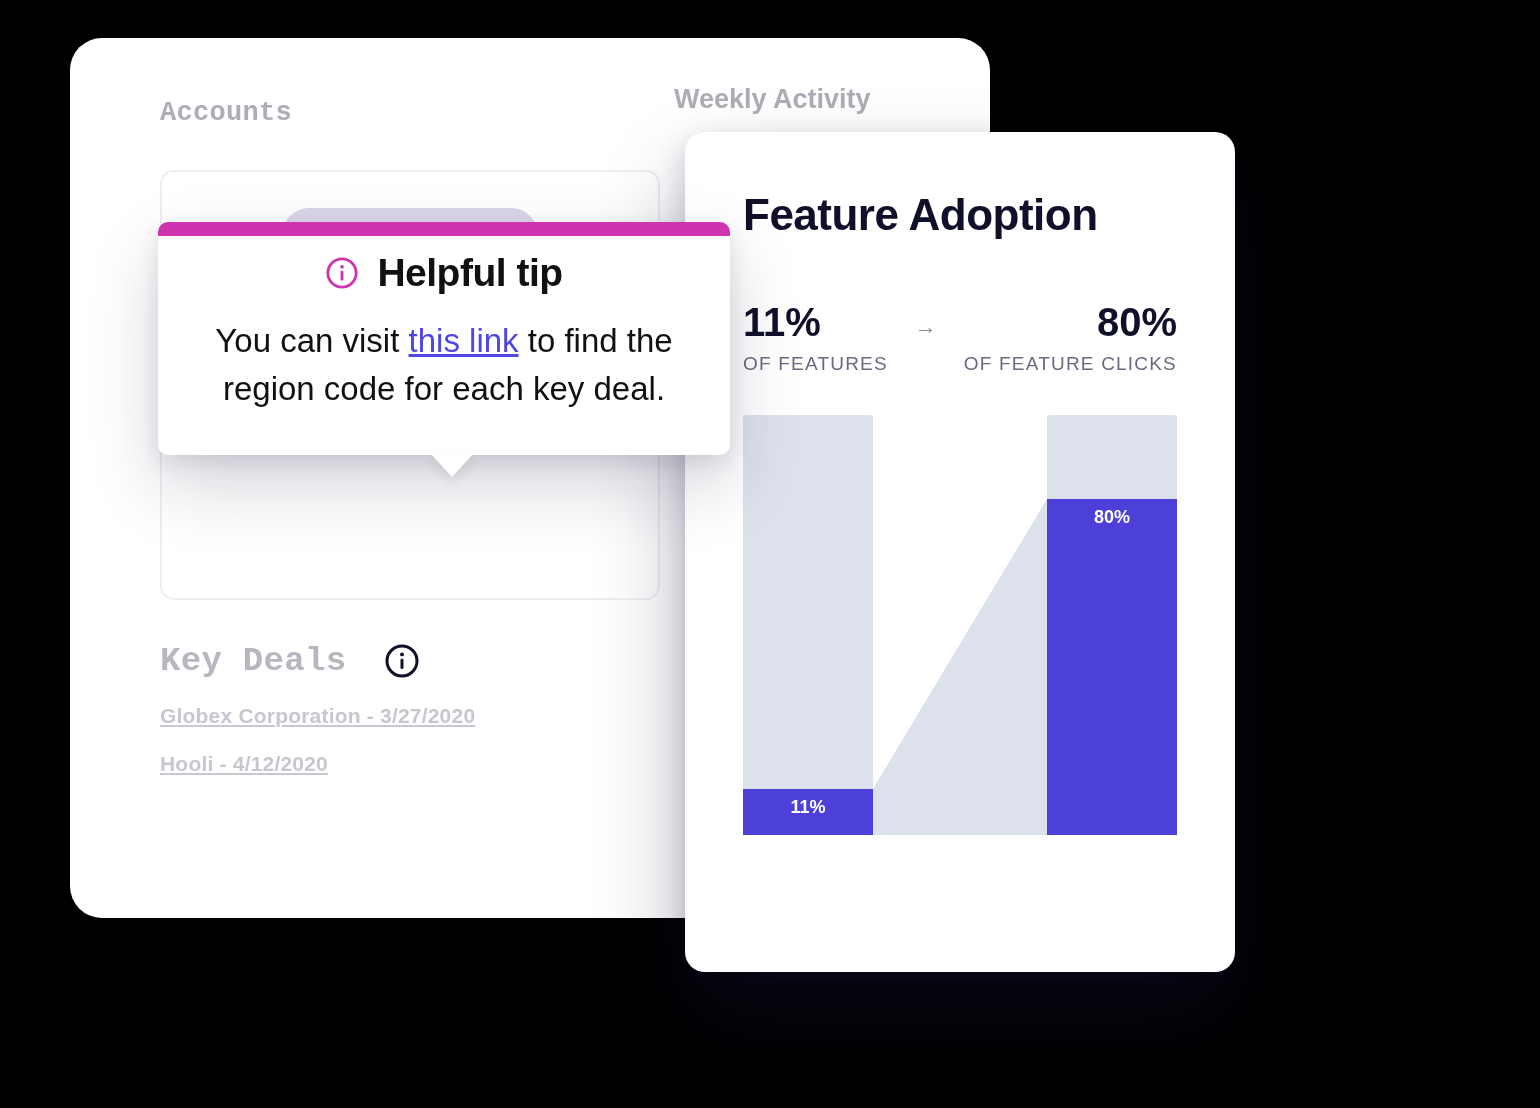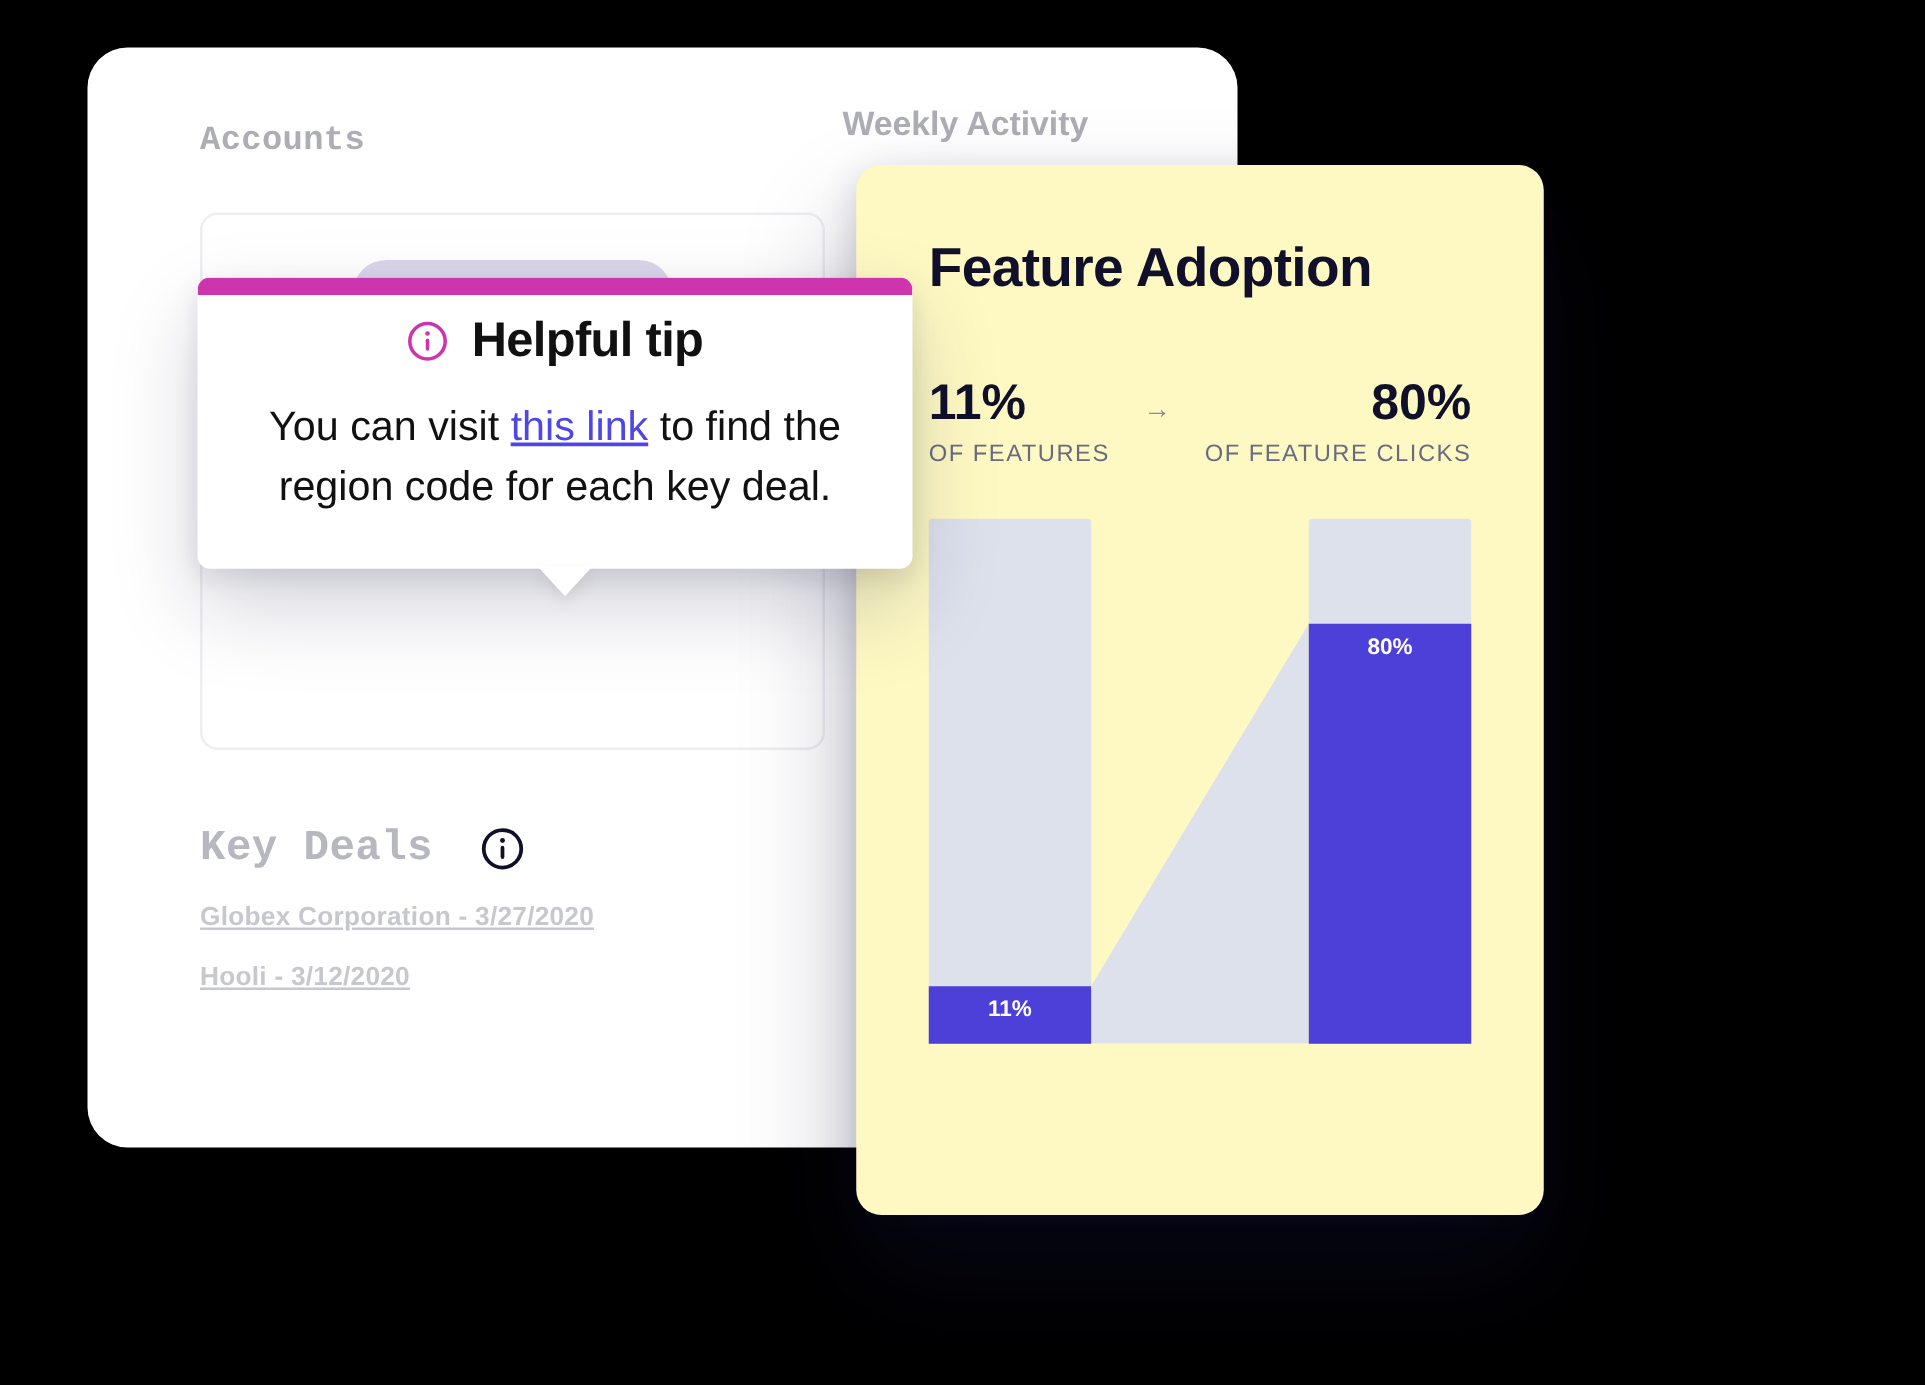"Feature Adoption" .front-card { background: #fef9c3 -> #ffffff }
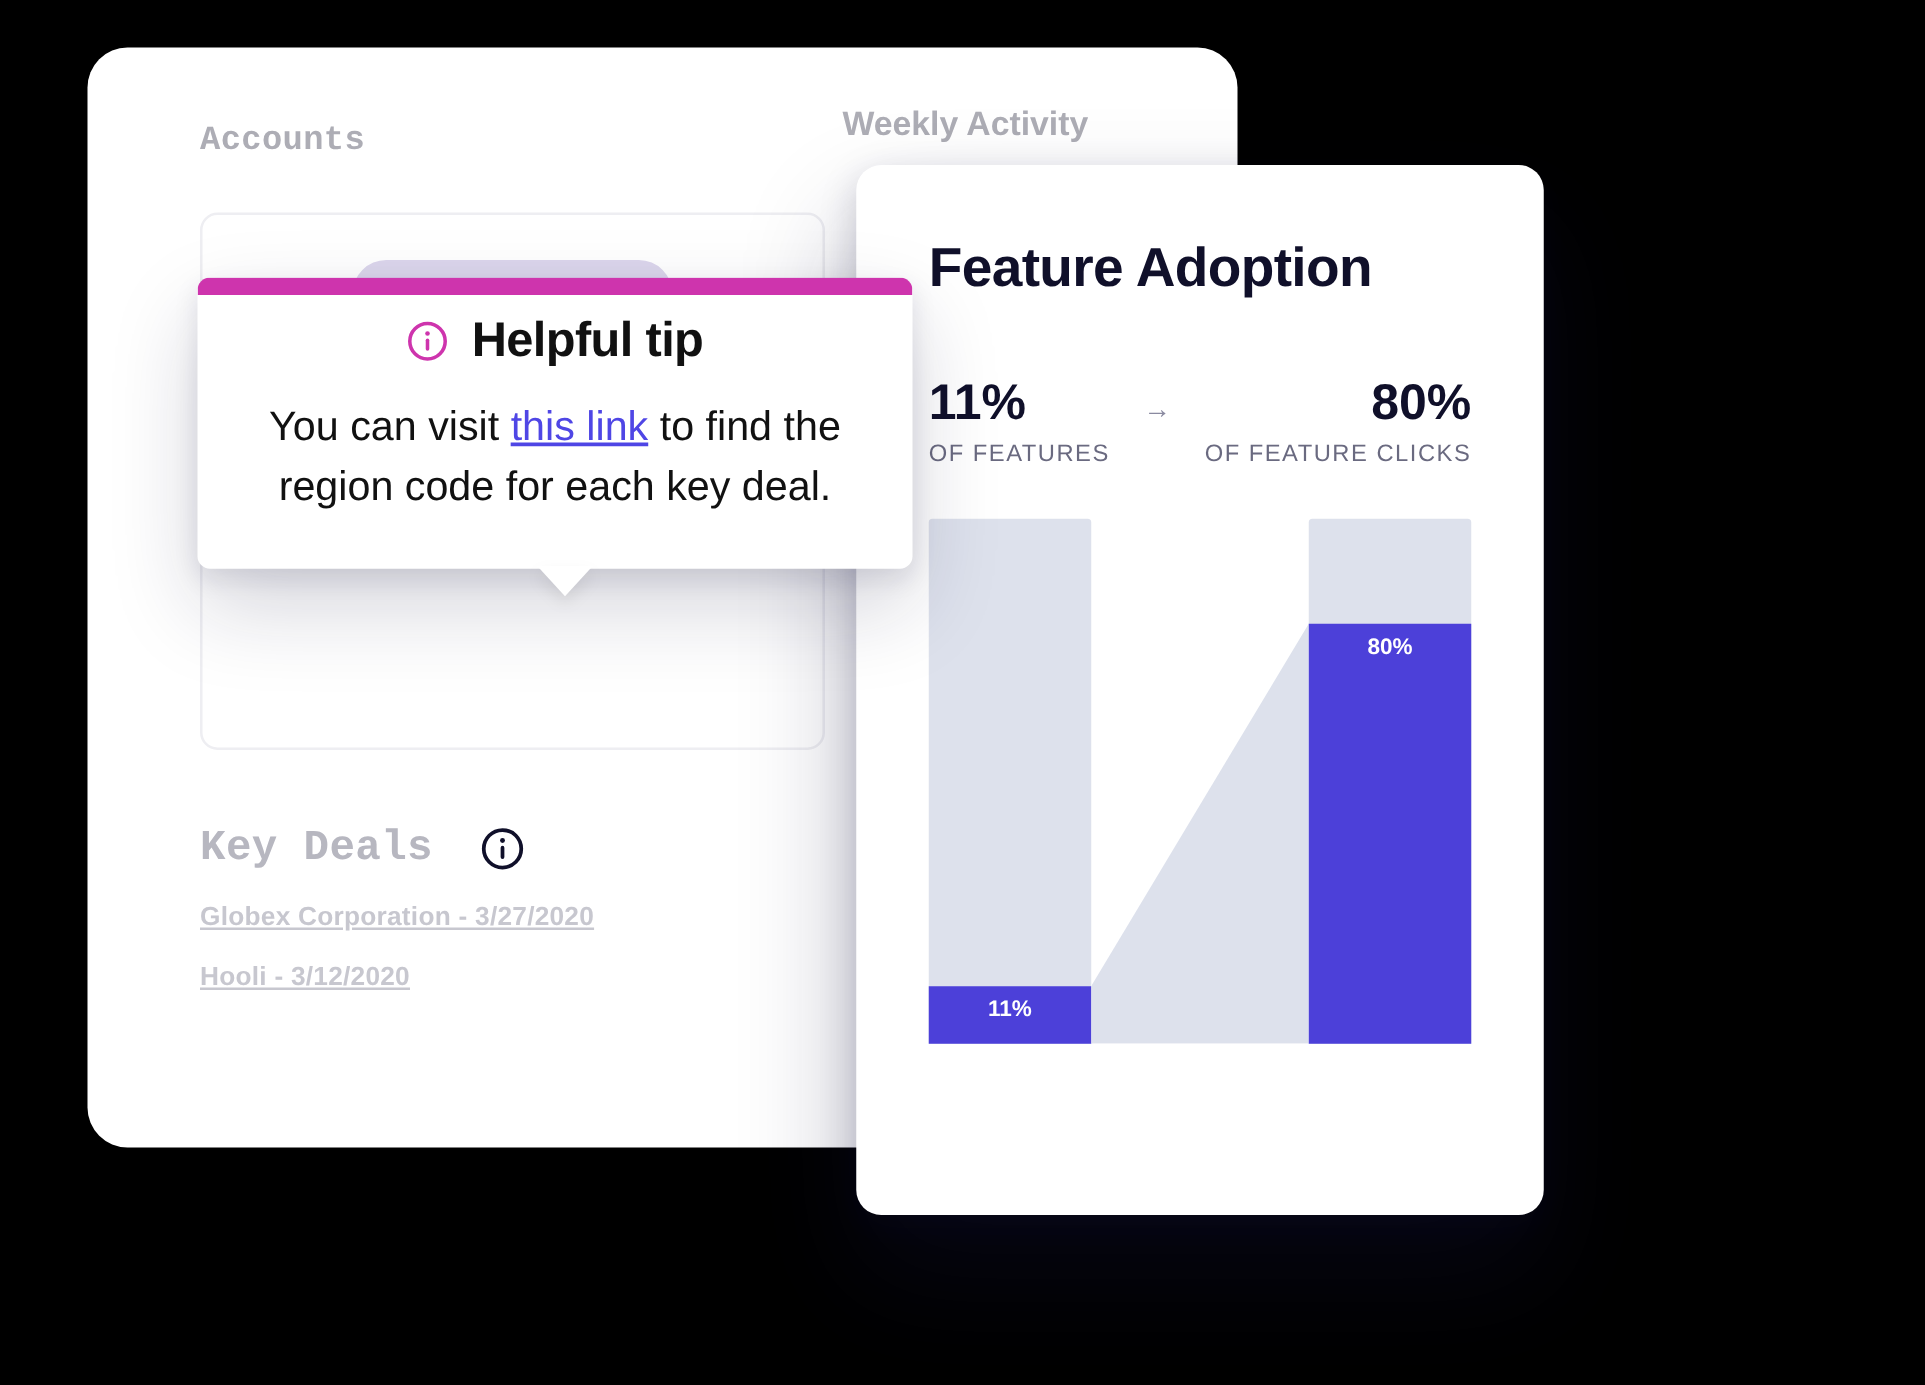"Key Deals" .key-deals-wrap { margin-top: 60px -> 42px }
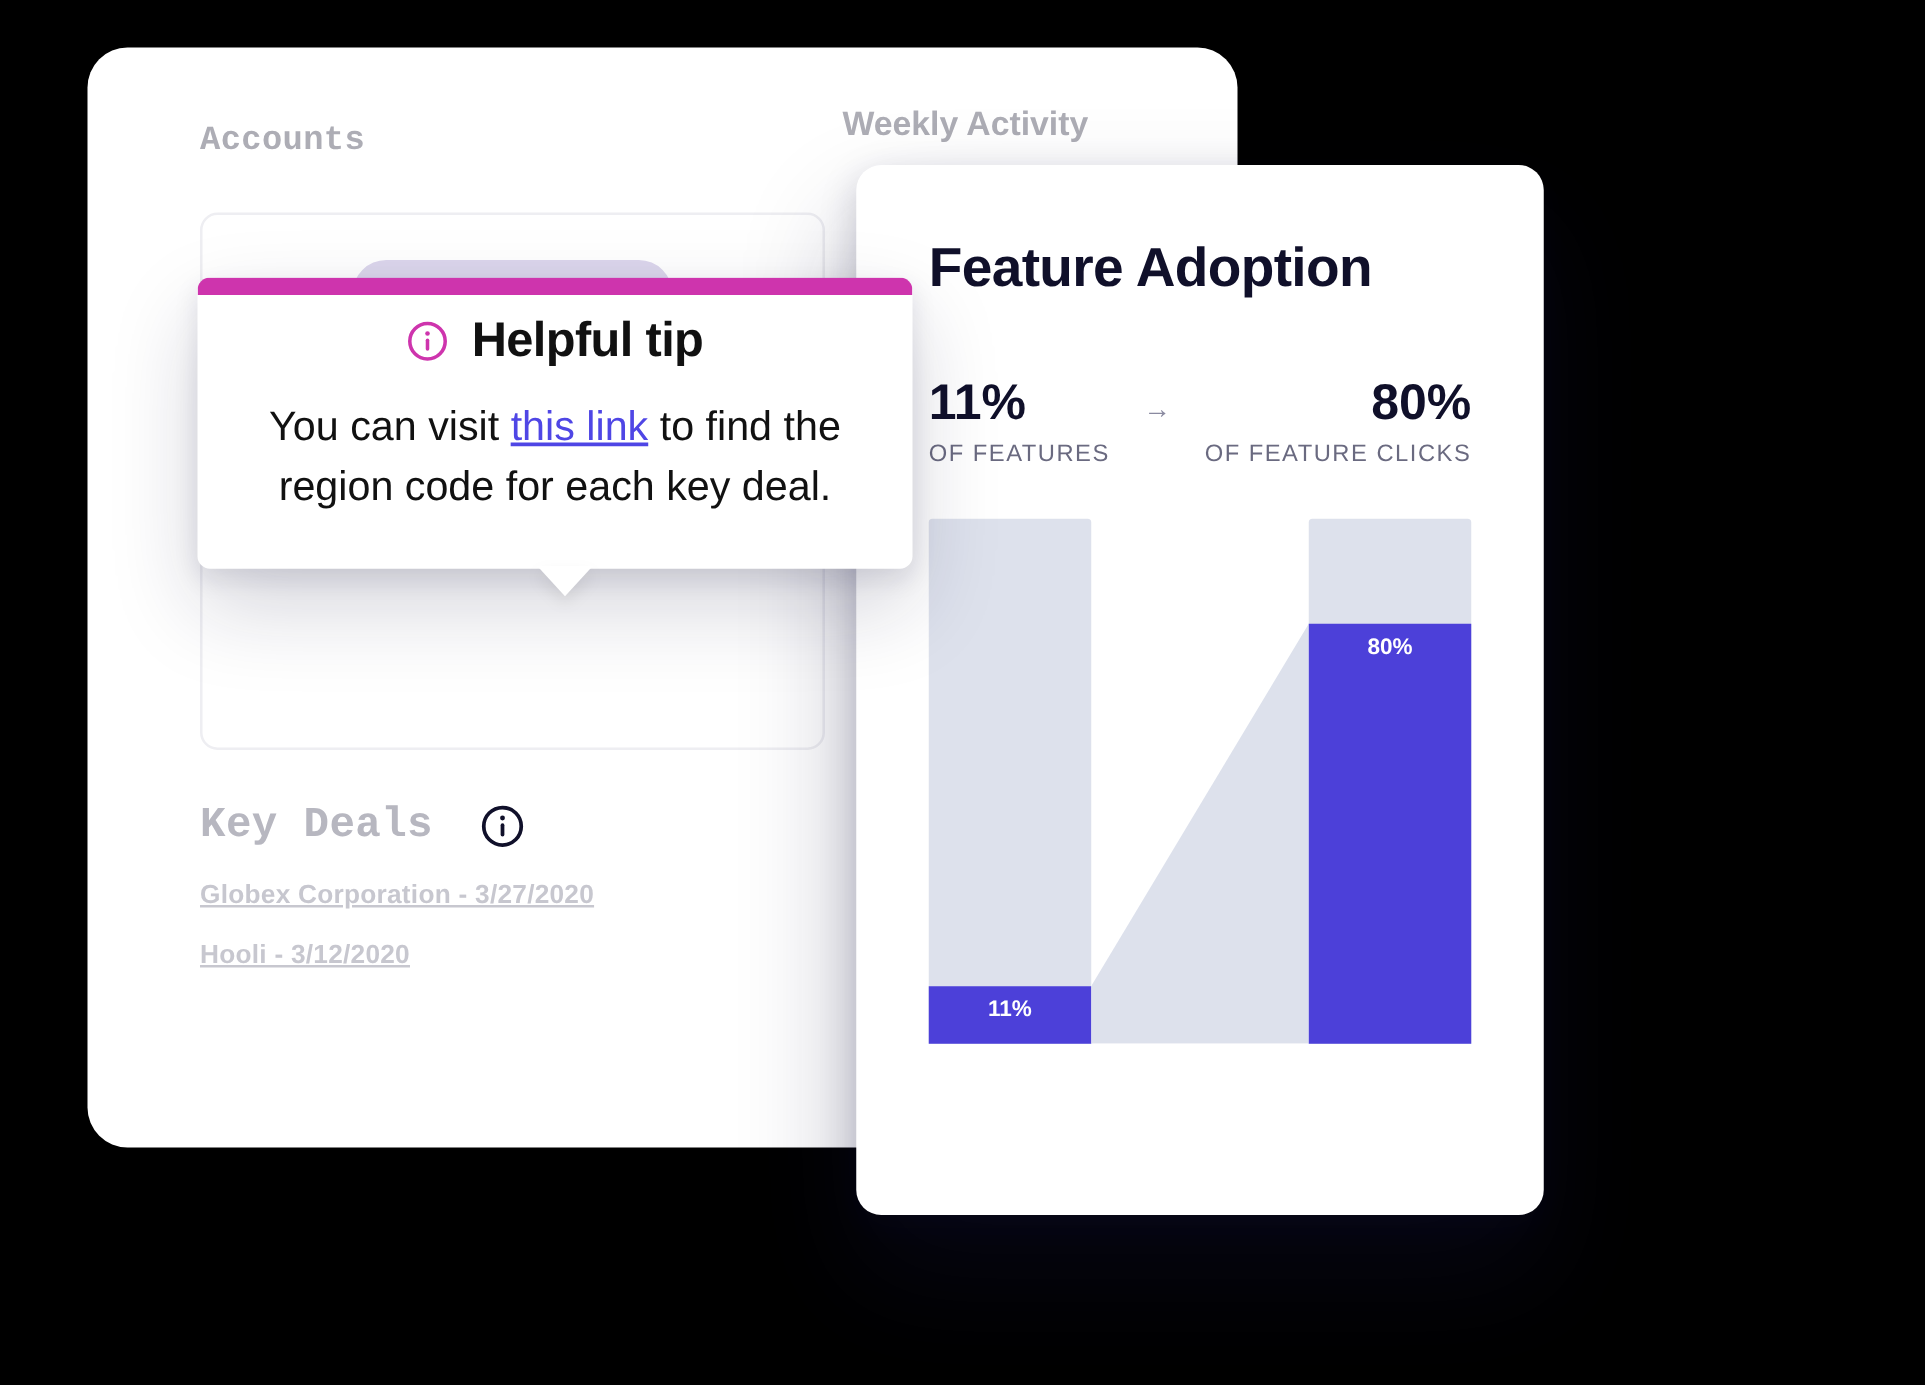"Hooli - 3/12/2020" a.deal-link { text: 3/12/2020 -> 4/12/2020 }
